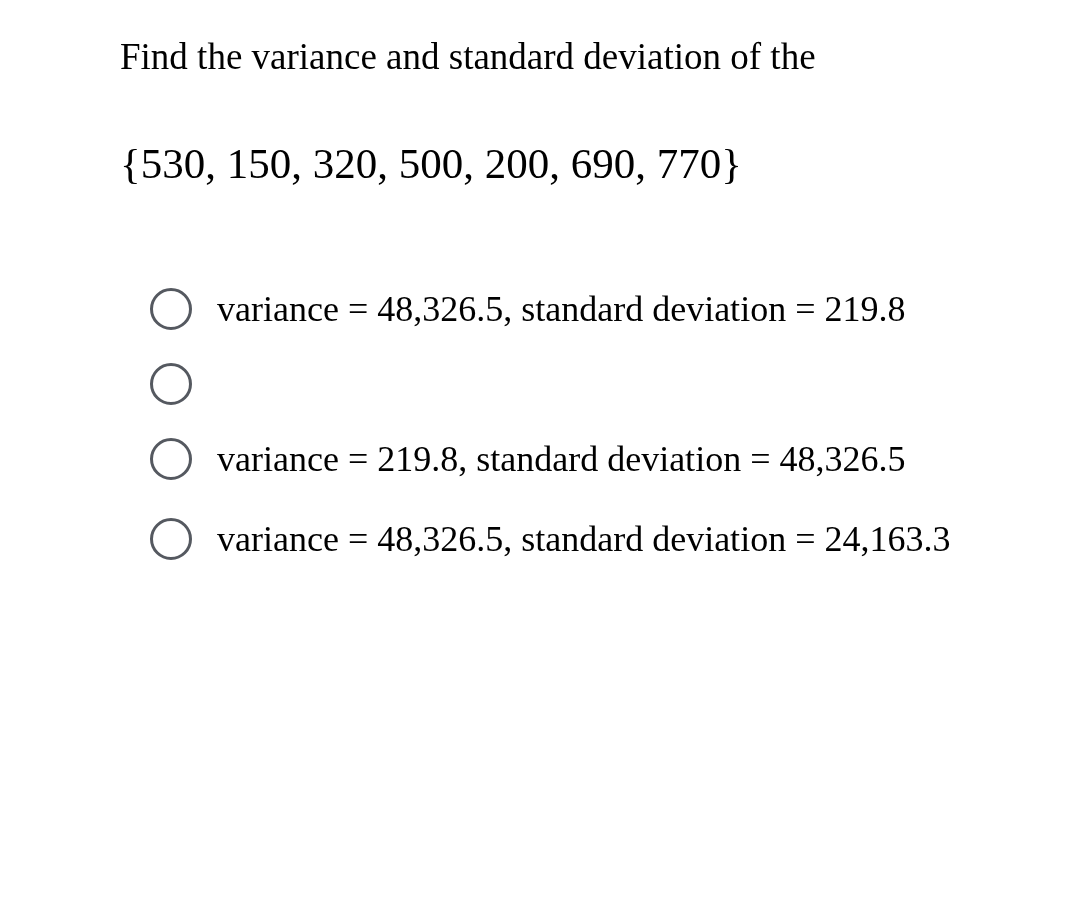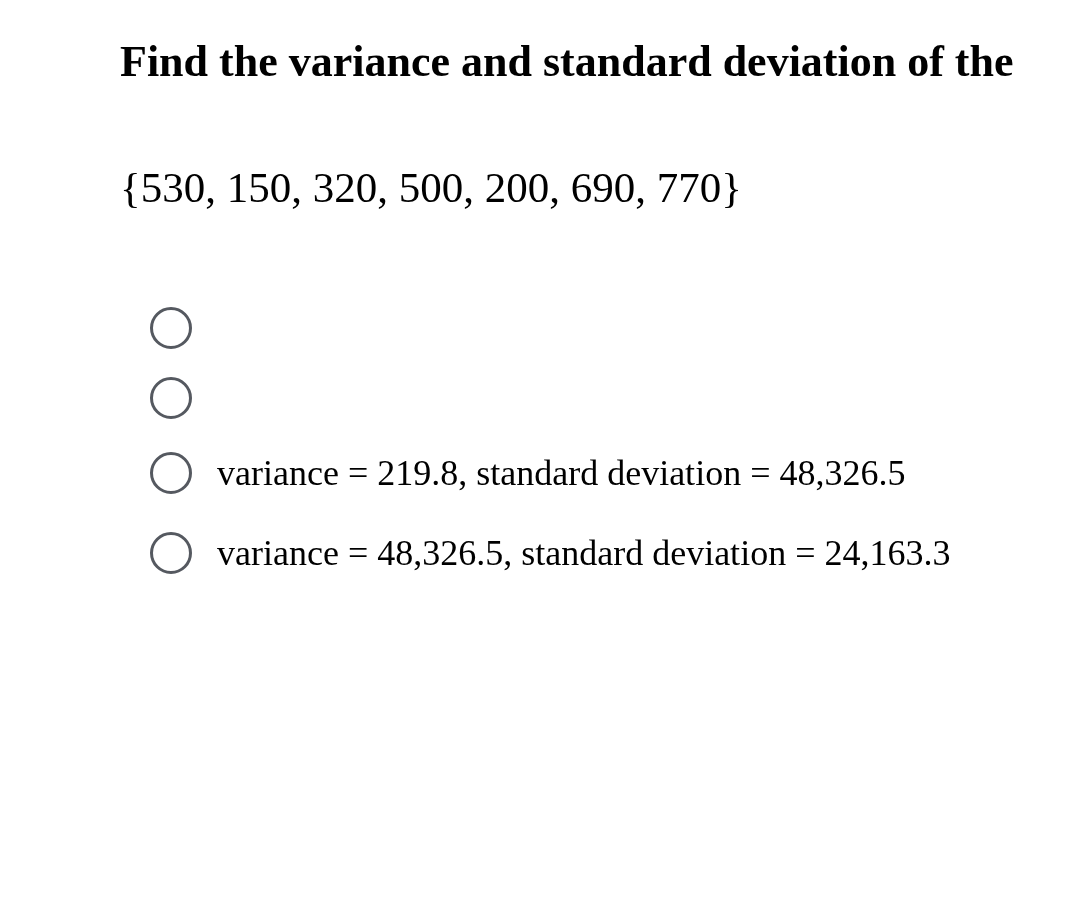"Find the variance and standard" .question-text { font-size: 44px -> 37px; font-weight: bold -> none; margin-bottom: 69px -> 55px }
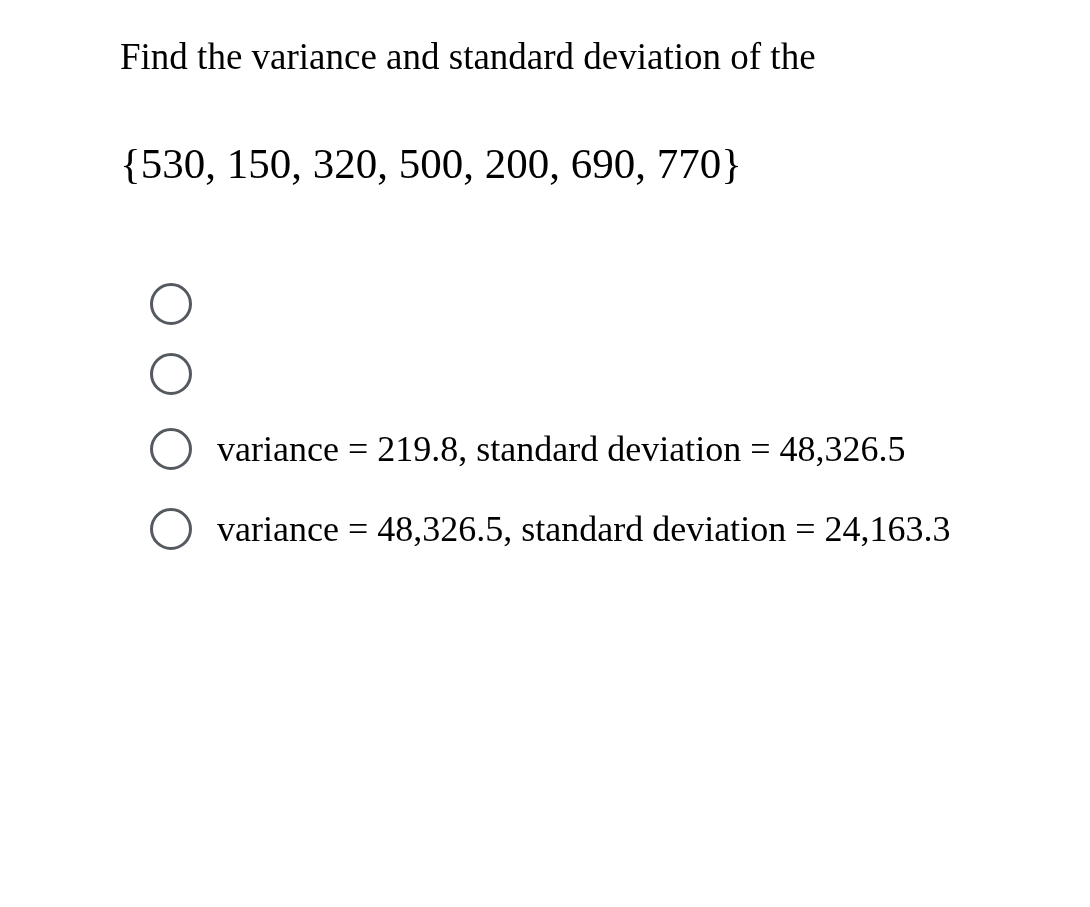"variance = 48,326.5, standard deviation = 219.8" div.option-label { html: none -> <div>variance = 48,326.5, standard deviation = 219.8</div> }
